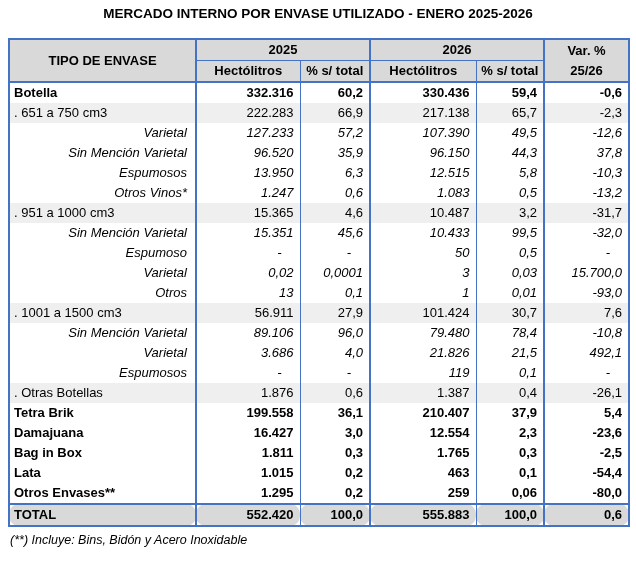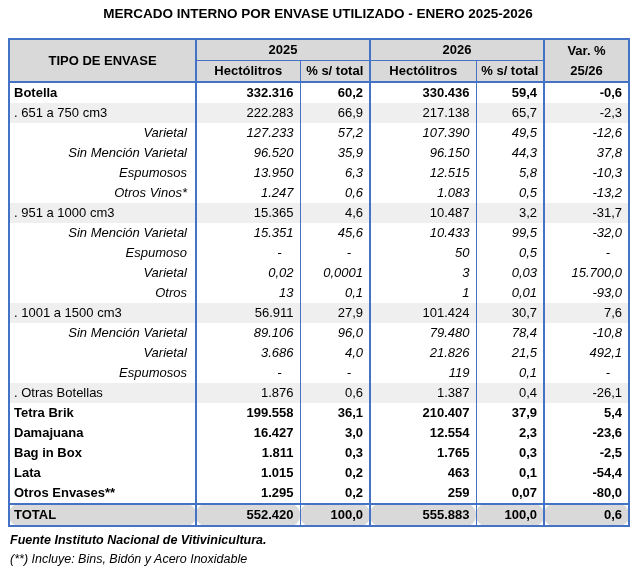"0,07" td.c4 { text: 0,07 -> 0,06 }
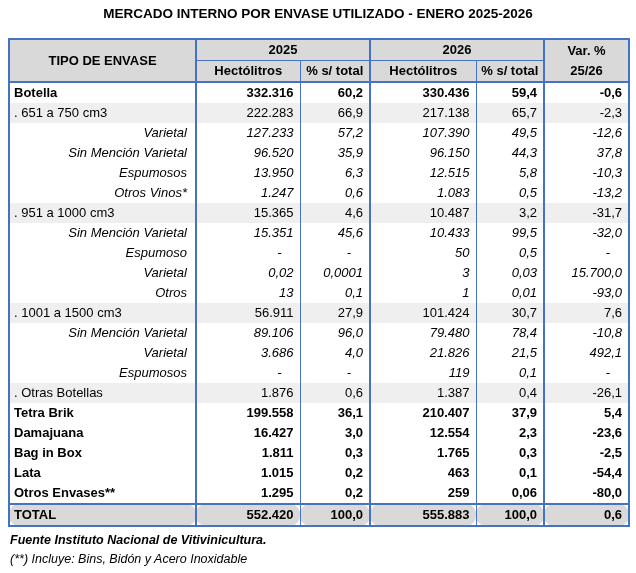"Fuente Instituto Nacional de" div.footnote { html: <div>Fuente Instituto Nacional de Vitivinicultura.</div> -> none }
